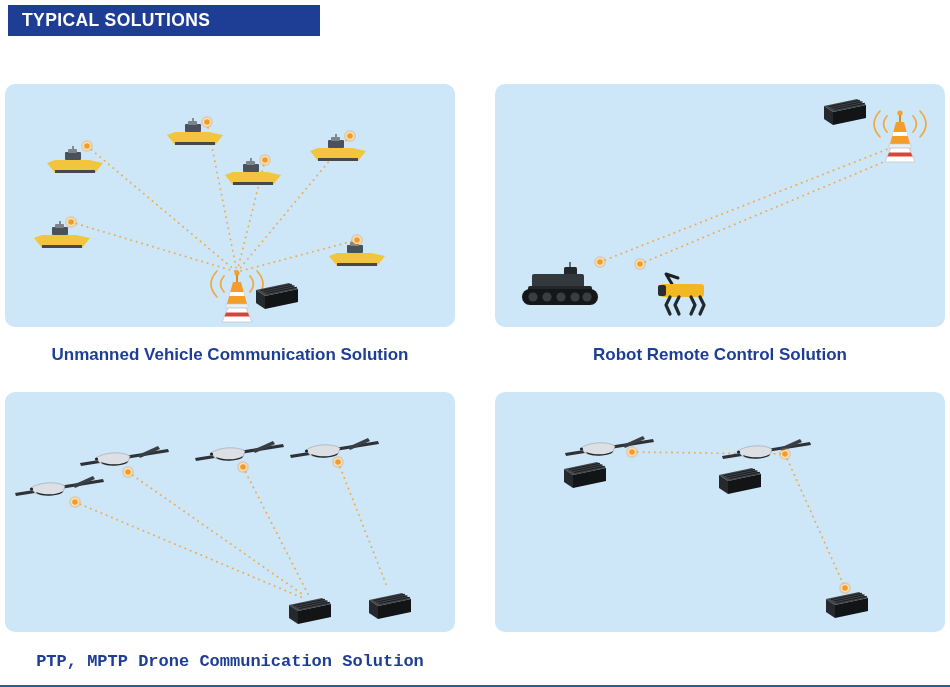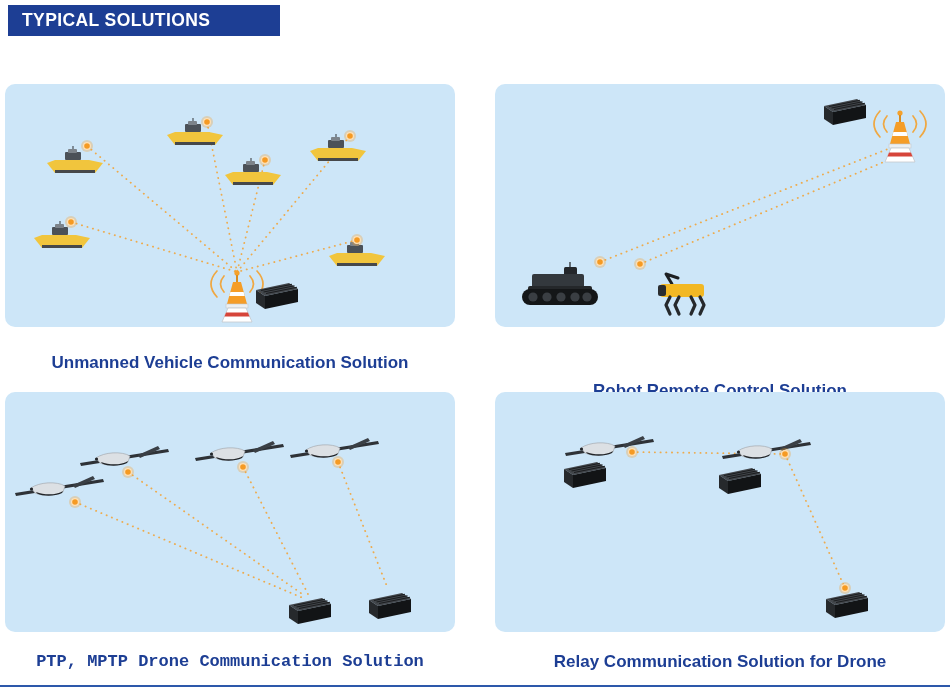"TYPICAL SOLUTIONS" .banner { width: 272px -> 312px }
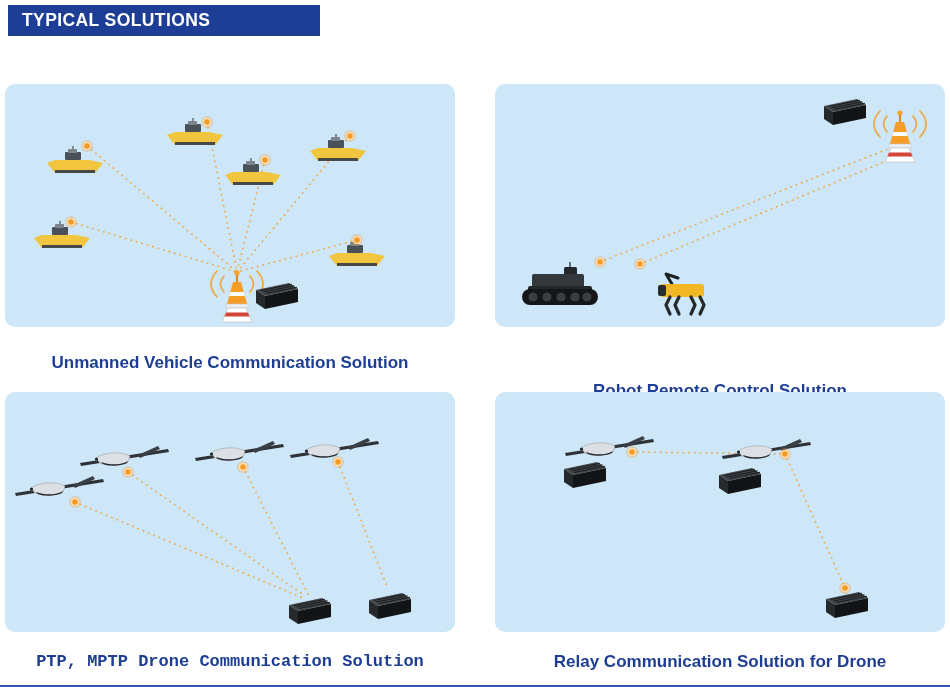"Unmanned Vehicle Communication Solution" #cap-1 { top: 353px -> 345px }
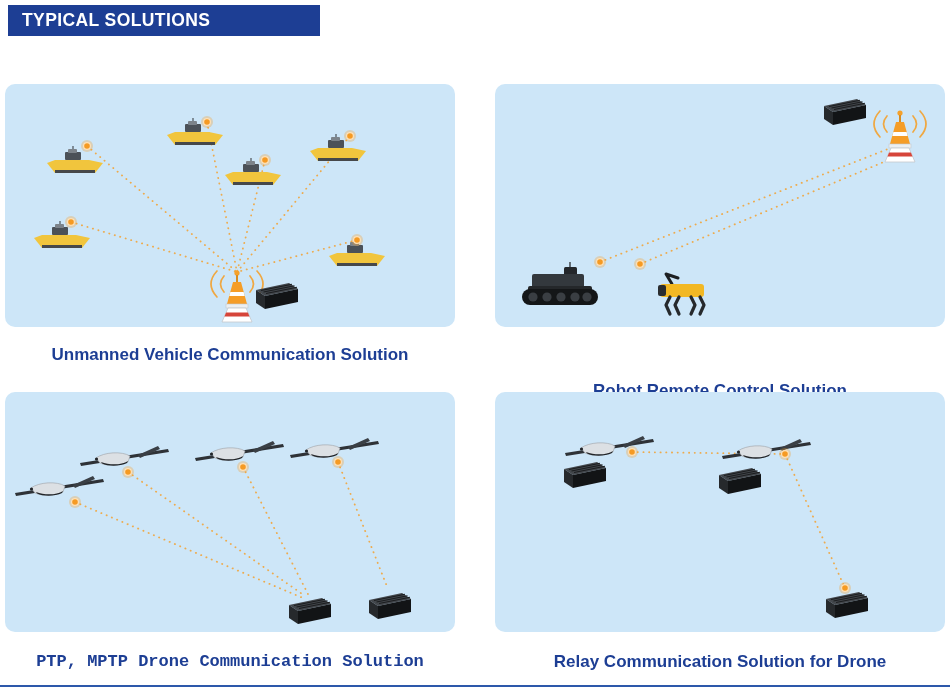"Robot Remote Control Solution" #cap-2 { margin-top: 36px -> none }
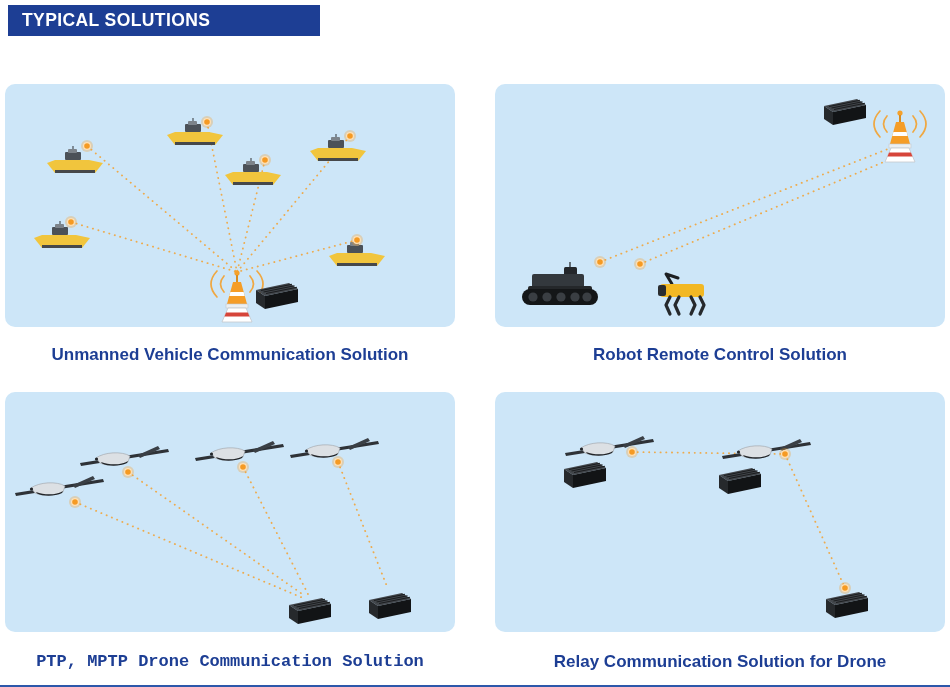"Relay Communication Solution for Drone" div.caption { html: <div>Relay Communication Solution for Drone</div> -> none }
